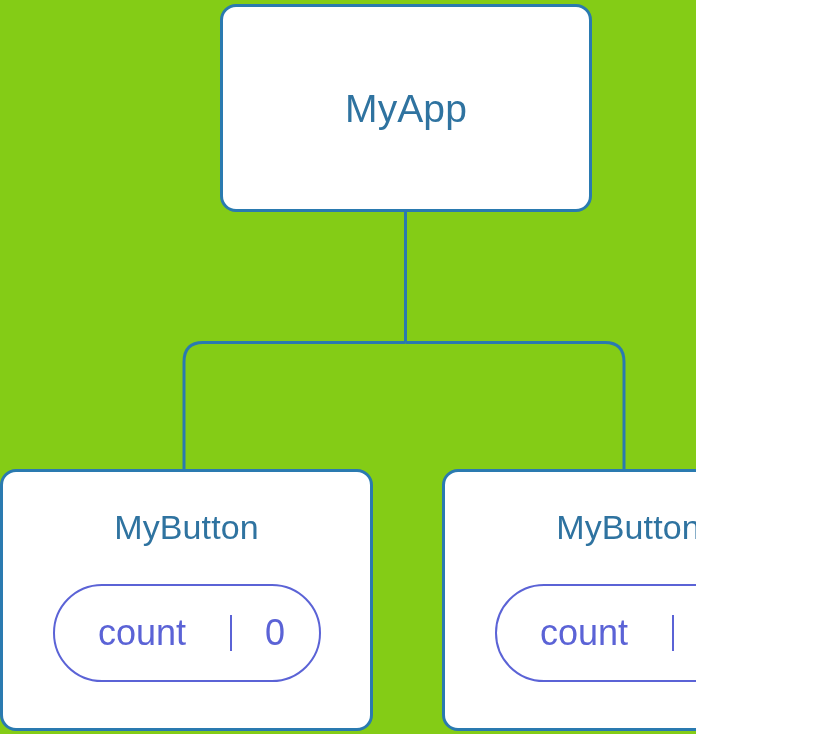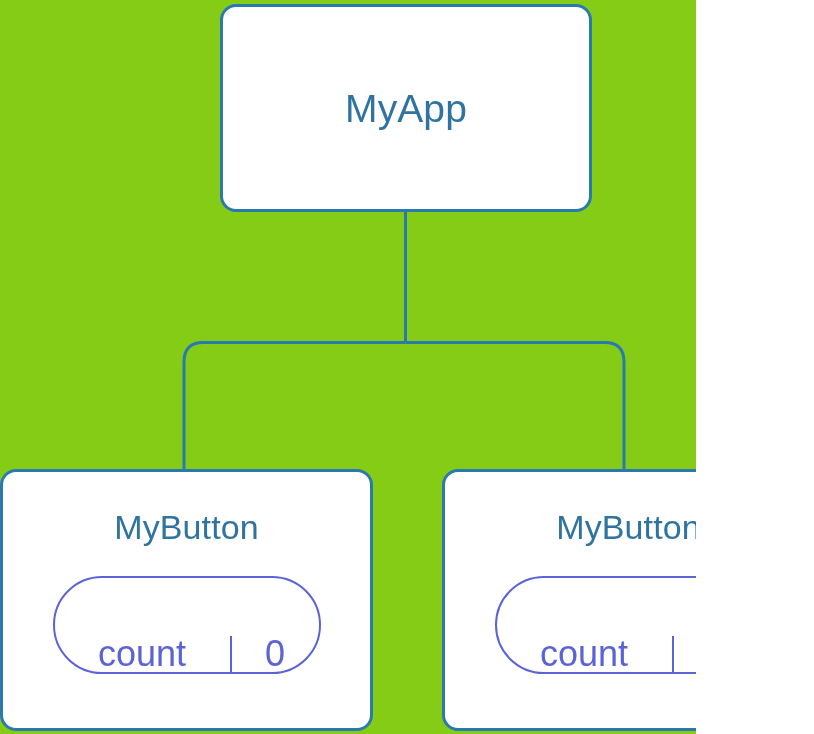"count" .state-pill { align-items: flex-end -> center; margin-top: 32px -> 40px }
